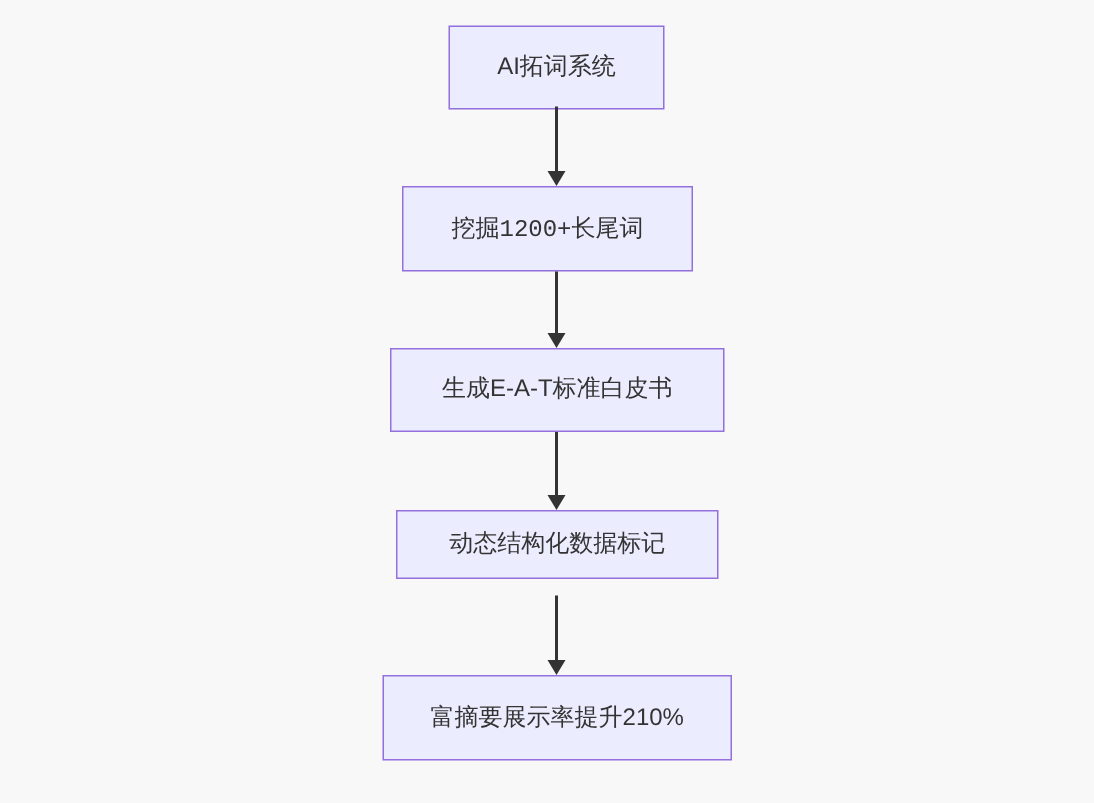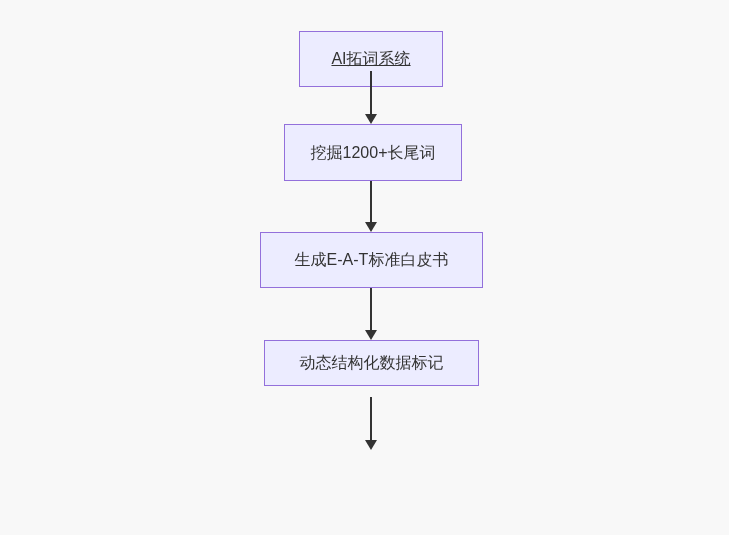"AI拓词系统" .n0 { text-decoration: underline -> none; top: 31px -> 17px }
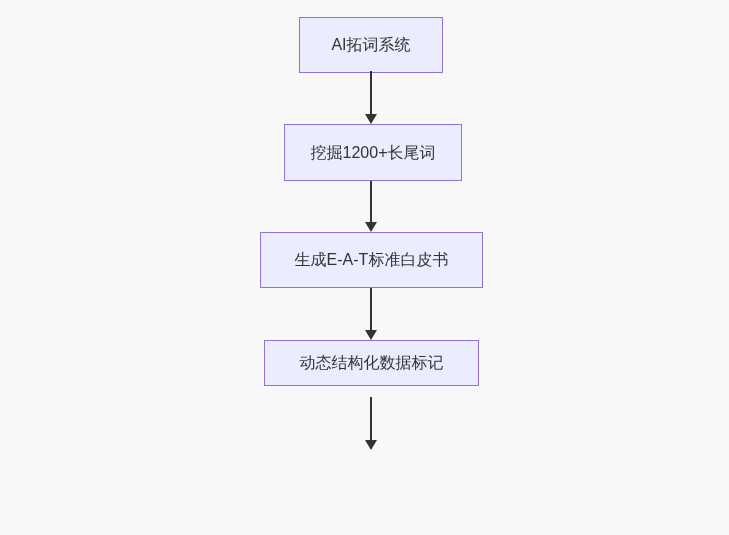"挖掘1200+长尾词" .n1 { font-family: none -> Liberation Mono, monospace; left: 284px -> 268px; width: 178px -> 194px }
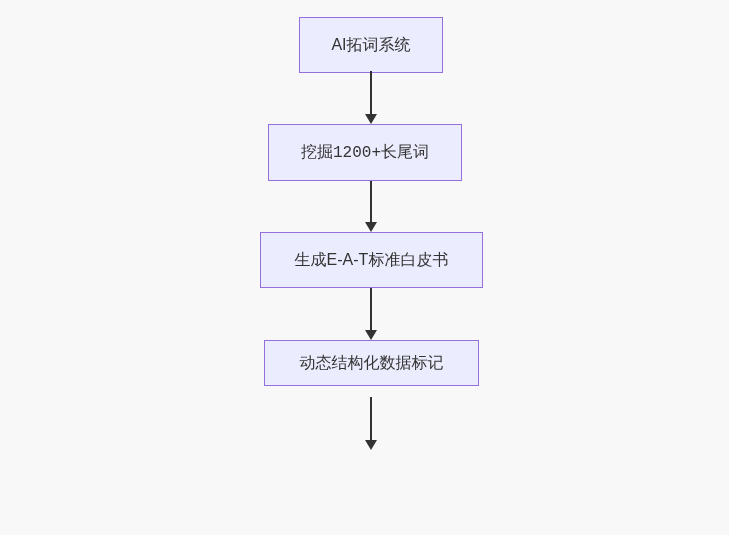"富摘要展示率提升210%" div.node { html: none -> <div> <span>富摘要展示率提升210%</span> </div> }
